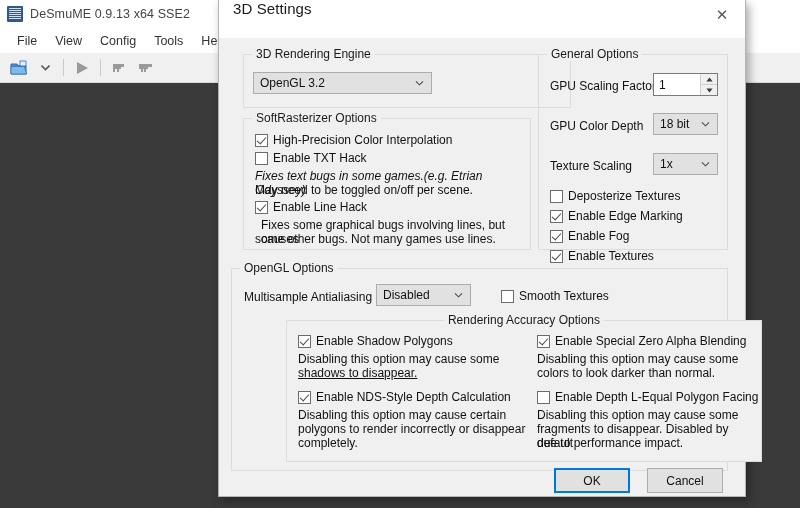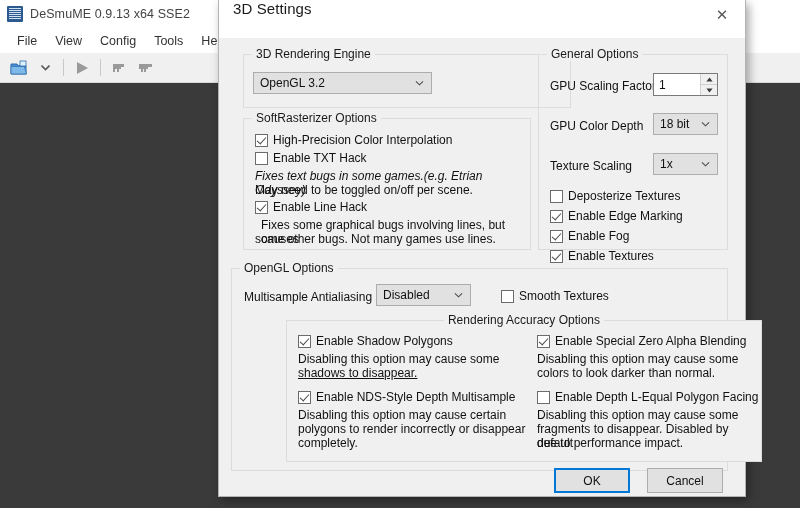"Enable NDS-Style Depth Multisample" span.cblabel { text: Multisample -> Calculation }
